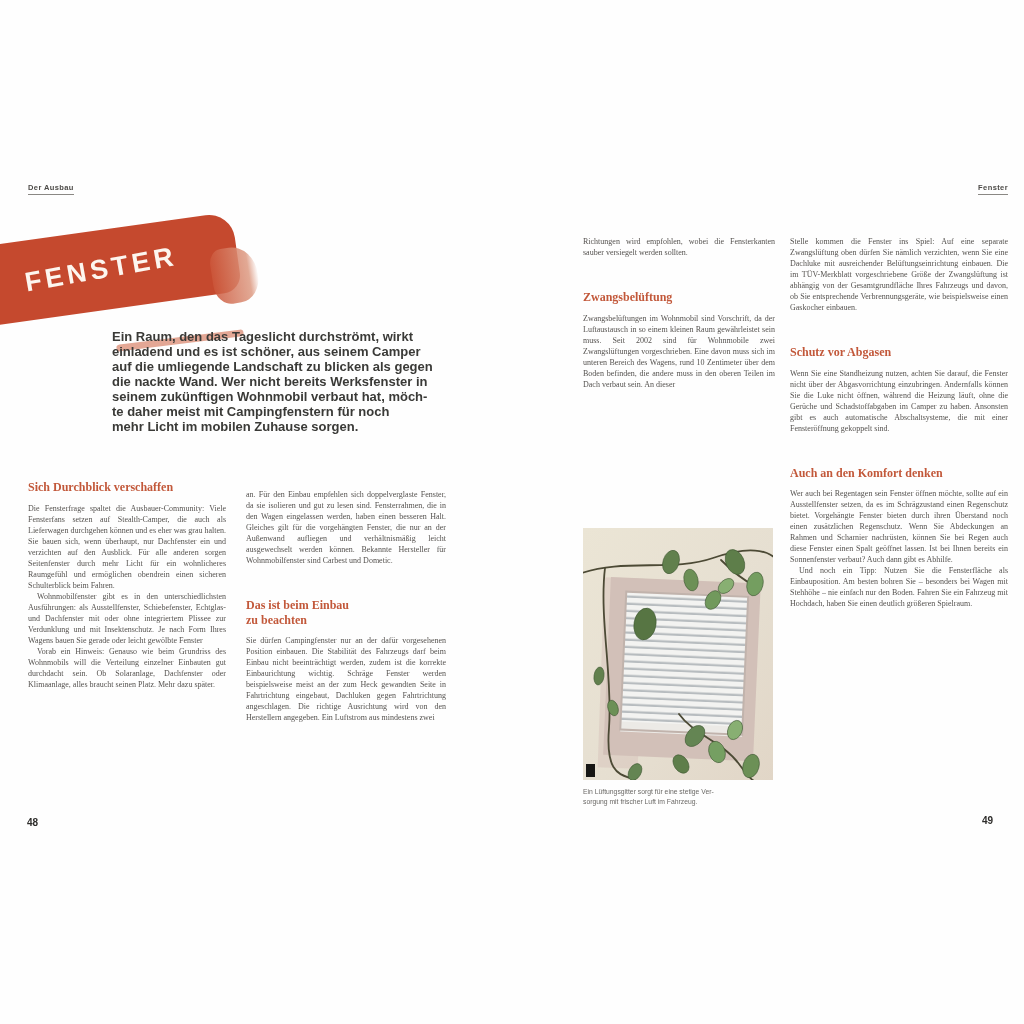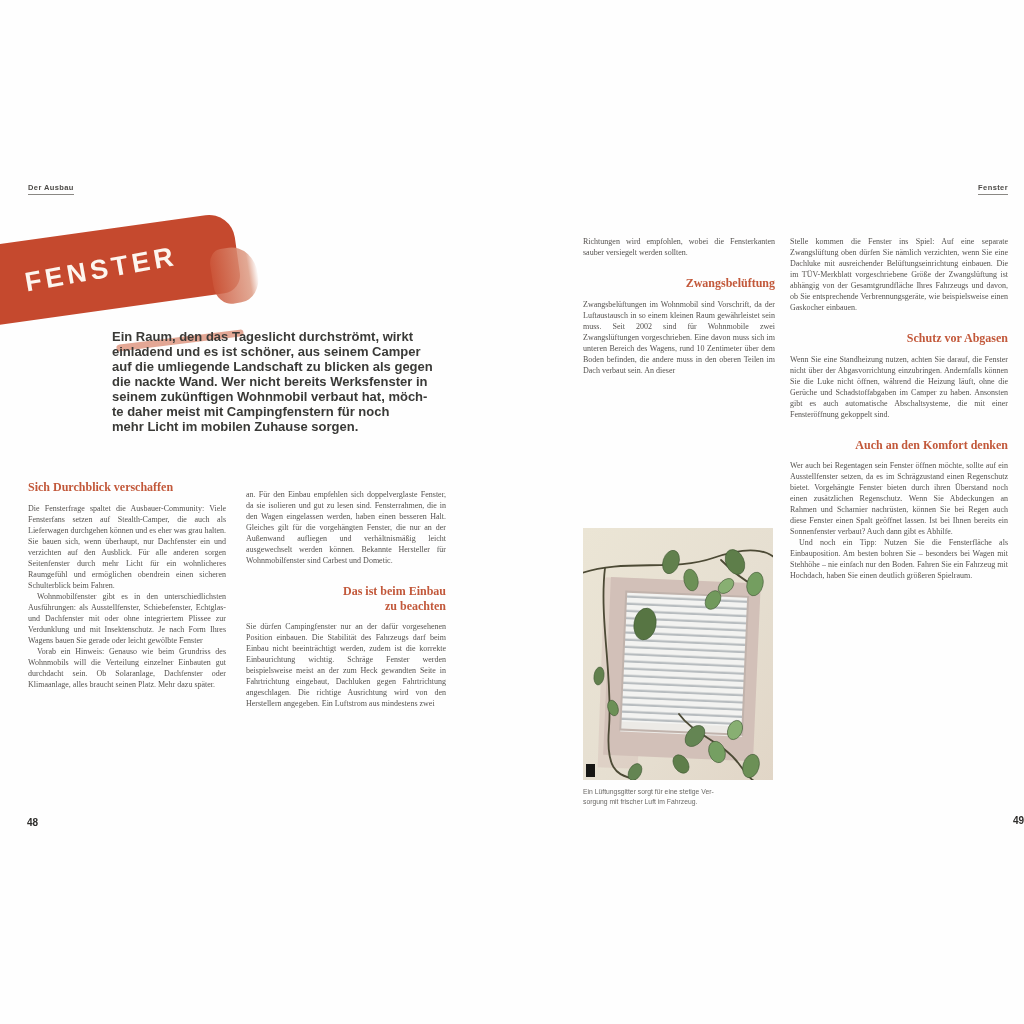"Zwangsbelüftung" .h-orange.gap-top { margin-top: 18px -> 32px; text-align: right -> none }
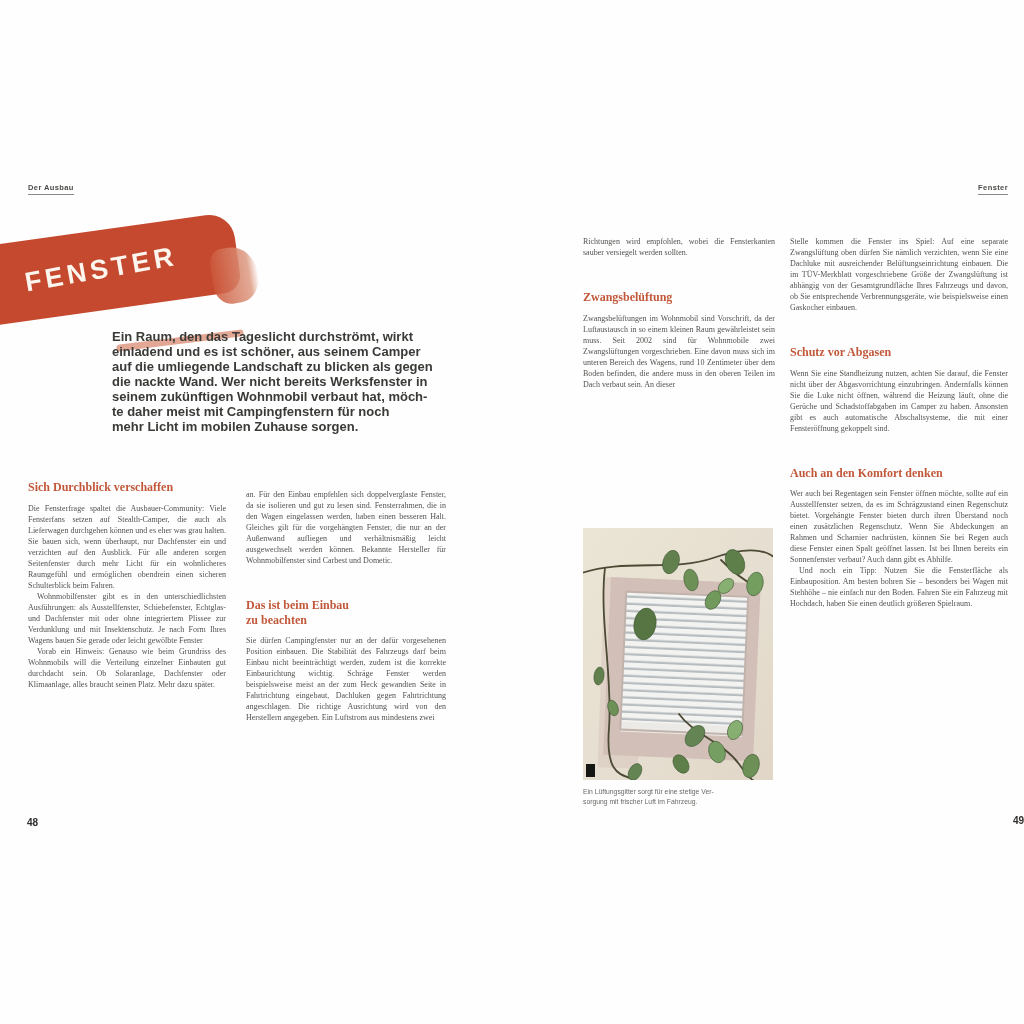"49" .pagenum.right { right: 0 -> 31px }
